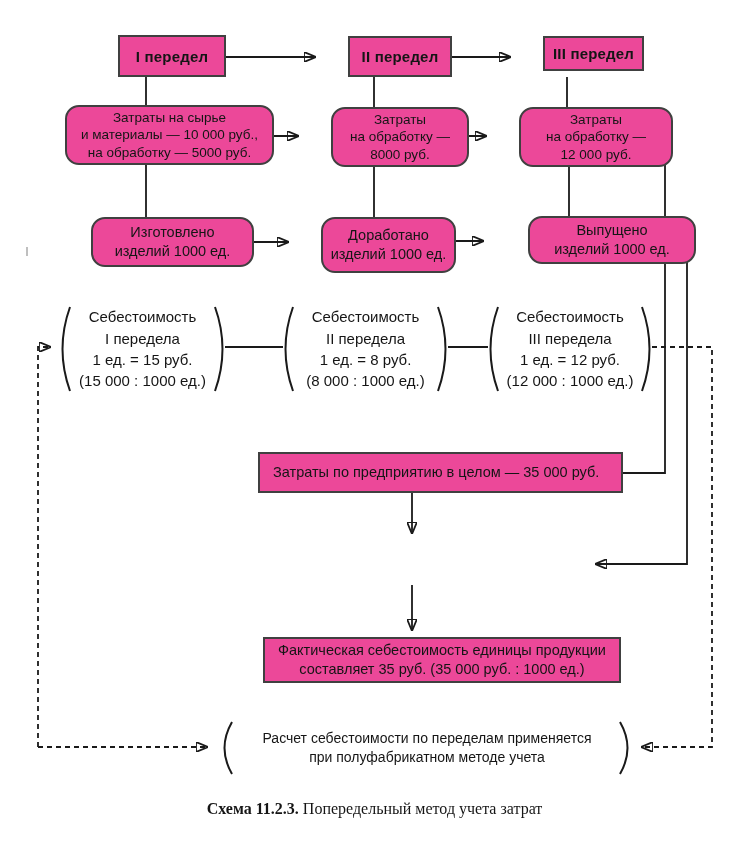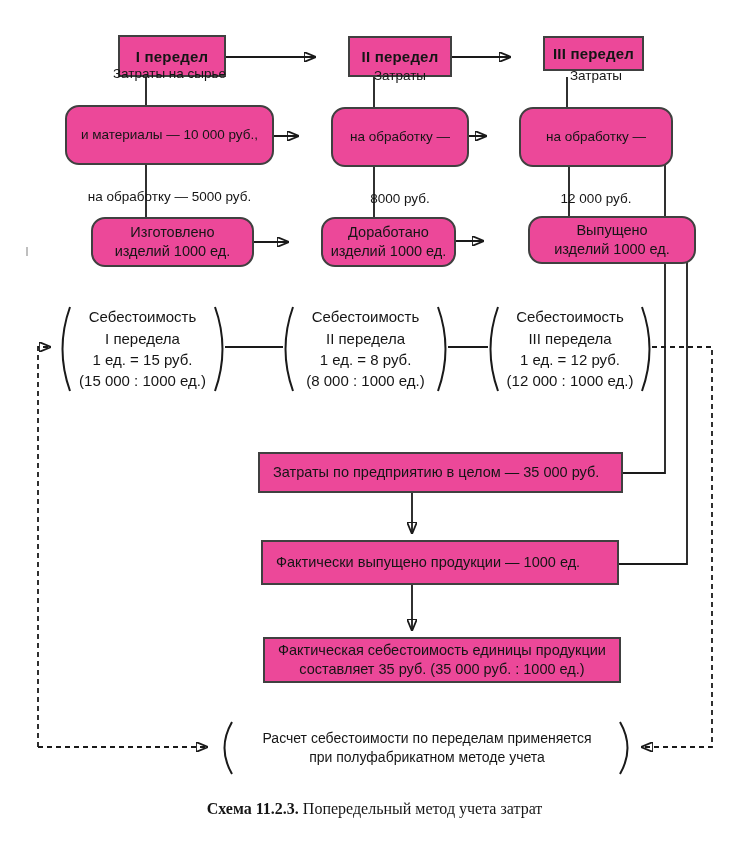"Затраты на сырье" .t14 { gap: 44px -> none }
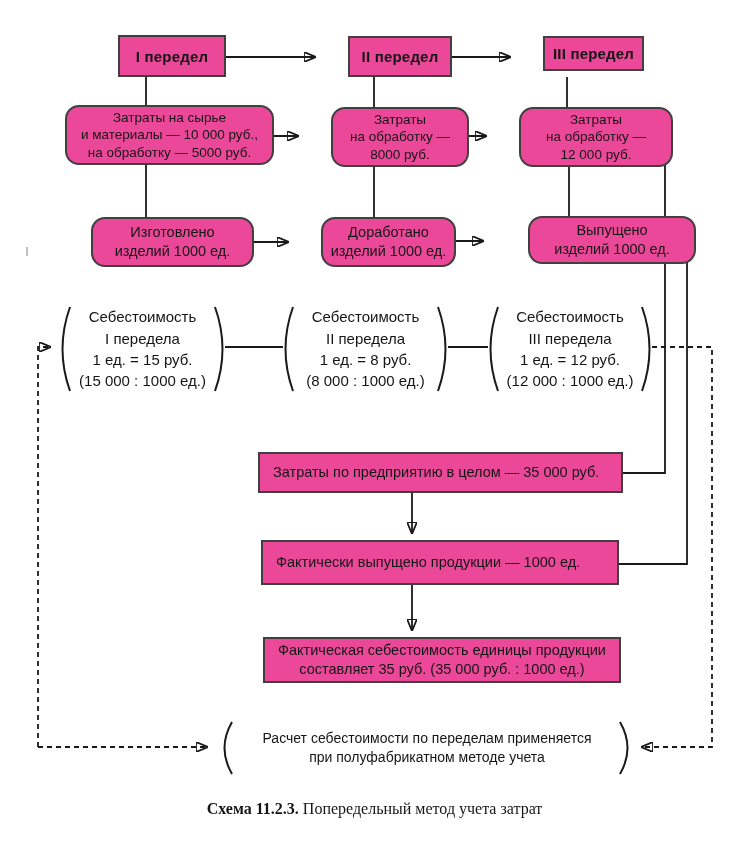"Доработано" div.abs { height: 50px -> 56px }
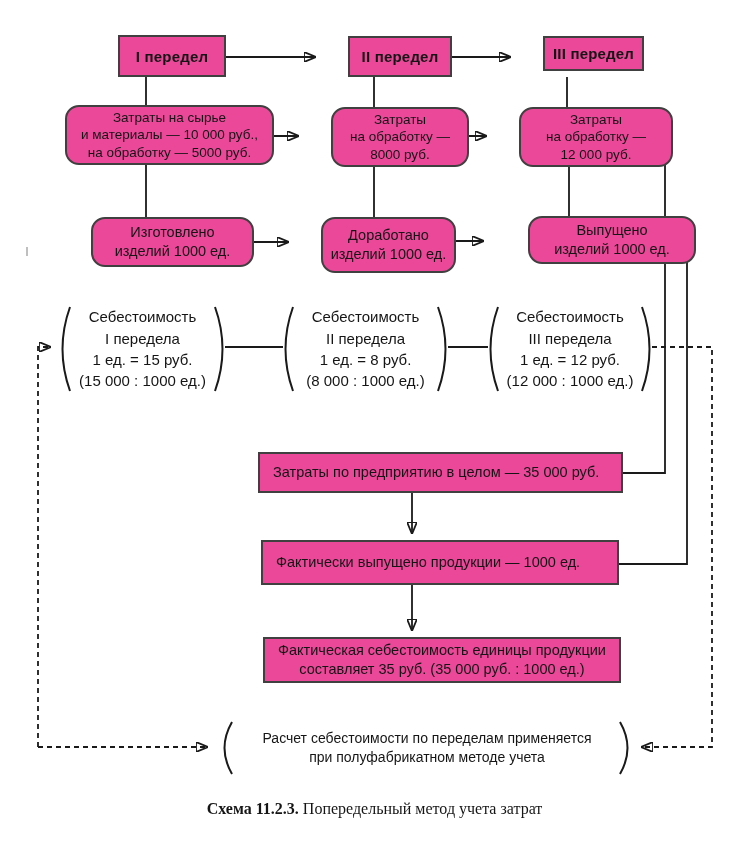"Фактически выпущено продукции — 1000" div.abs { html: <div> <span>Фактически выпущено продукции — 1000 ед.</span> </div> -> none }
